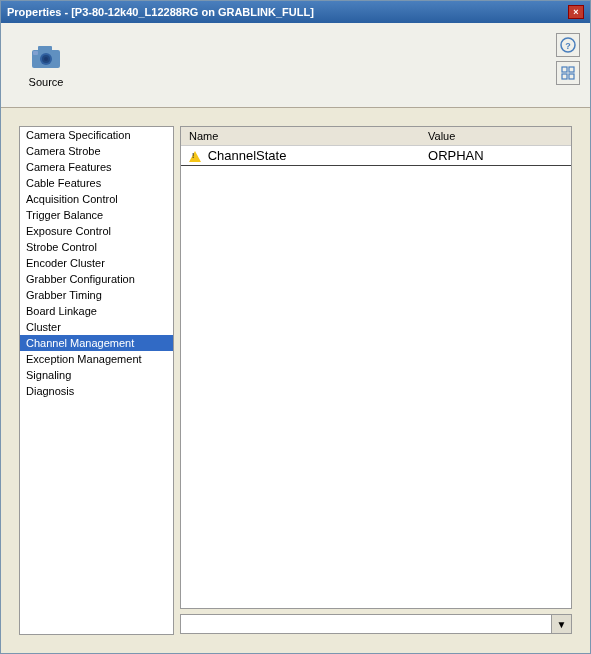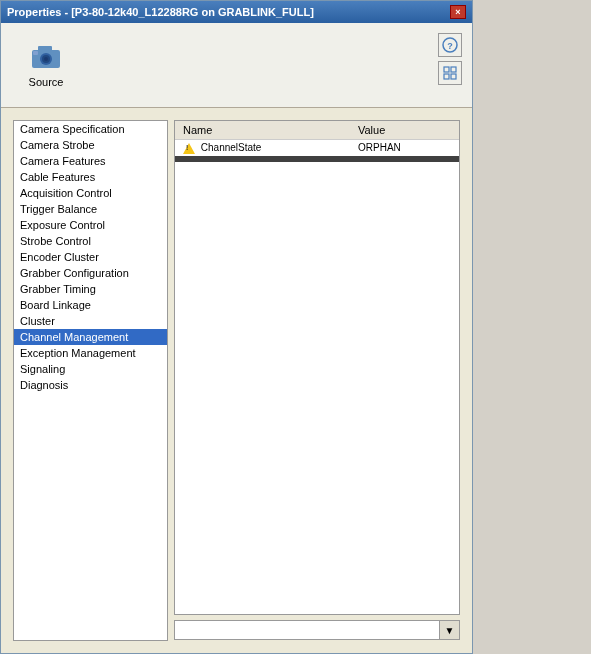"Properties - [P3-80-12k40_L12288RG on" .window { width: 473px -> 591px }
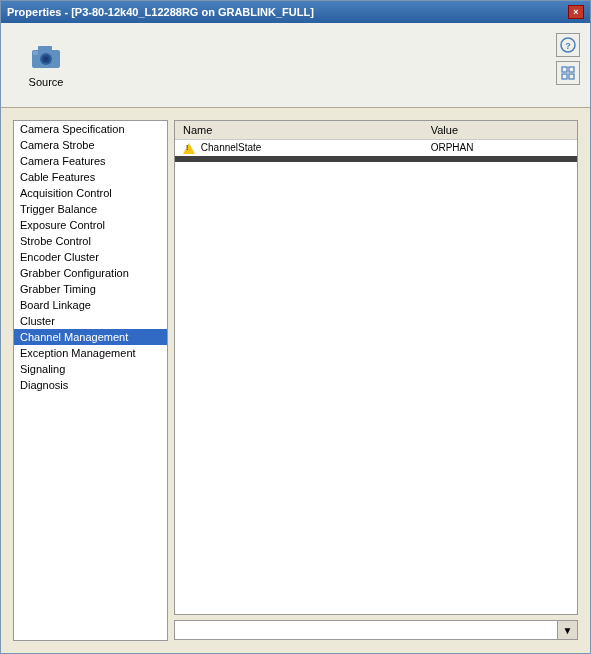"Camera Specification" .content-area { padding: 12px -> 18px }
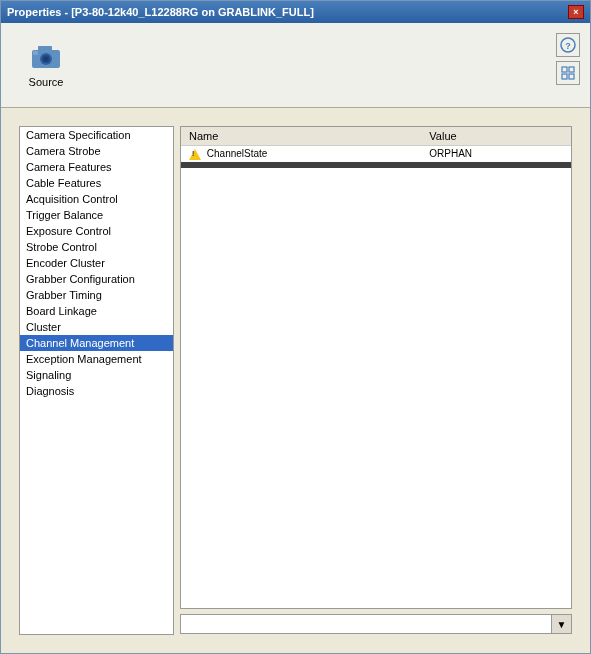"ChannelState" .data-table td { border-bottom: 6px solid #404040 -> 1px solid #404040; font-size: 10px -> 13px }
